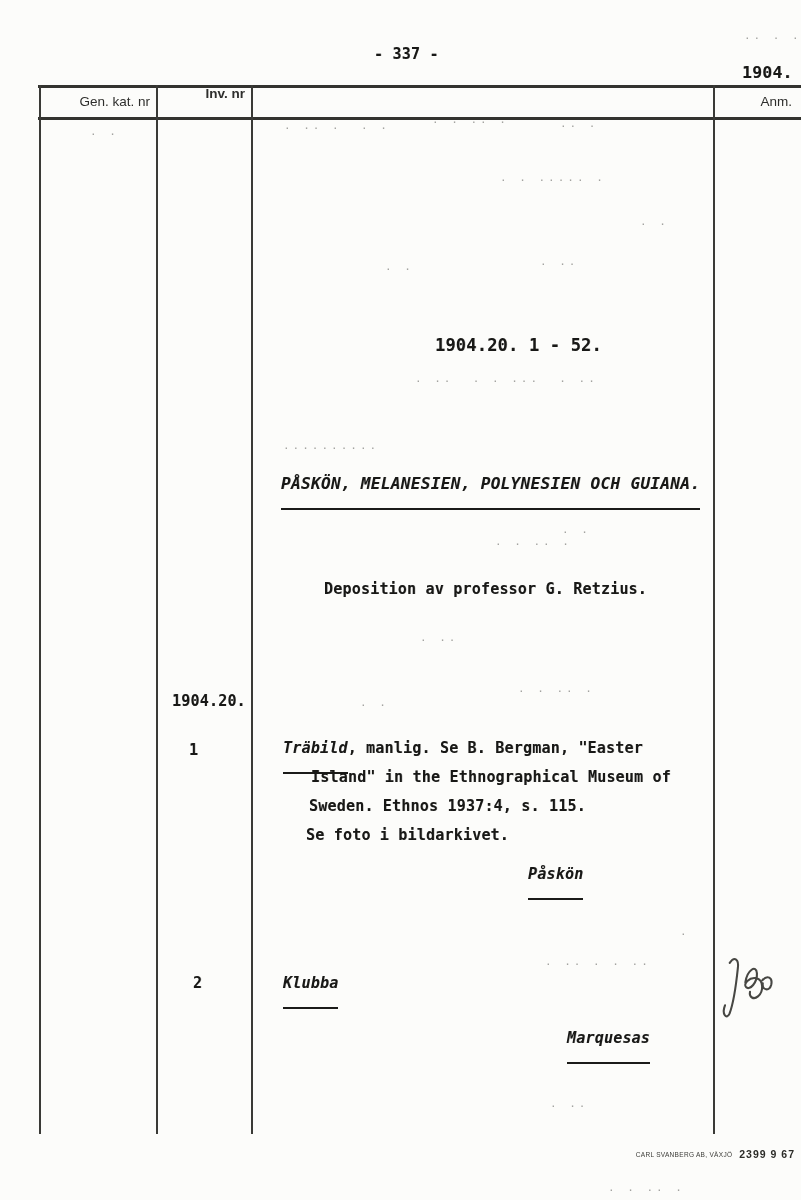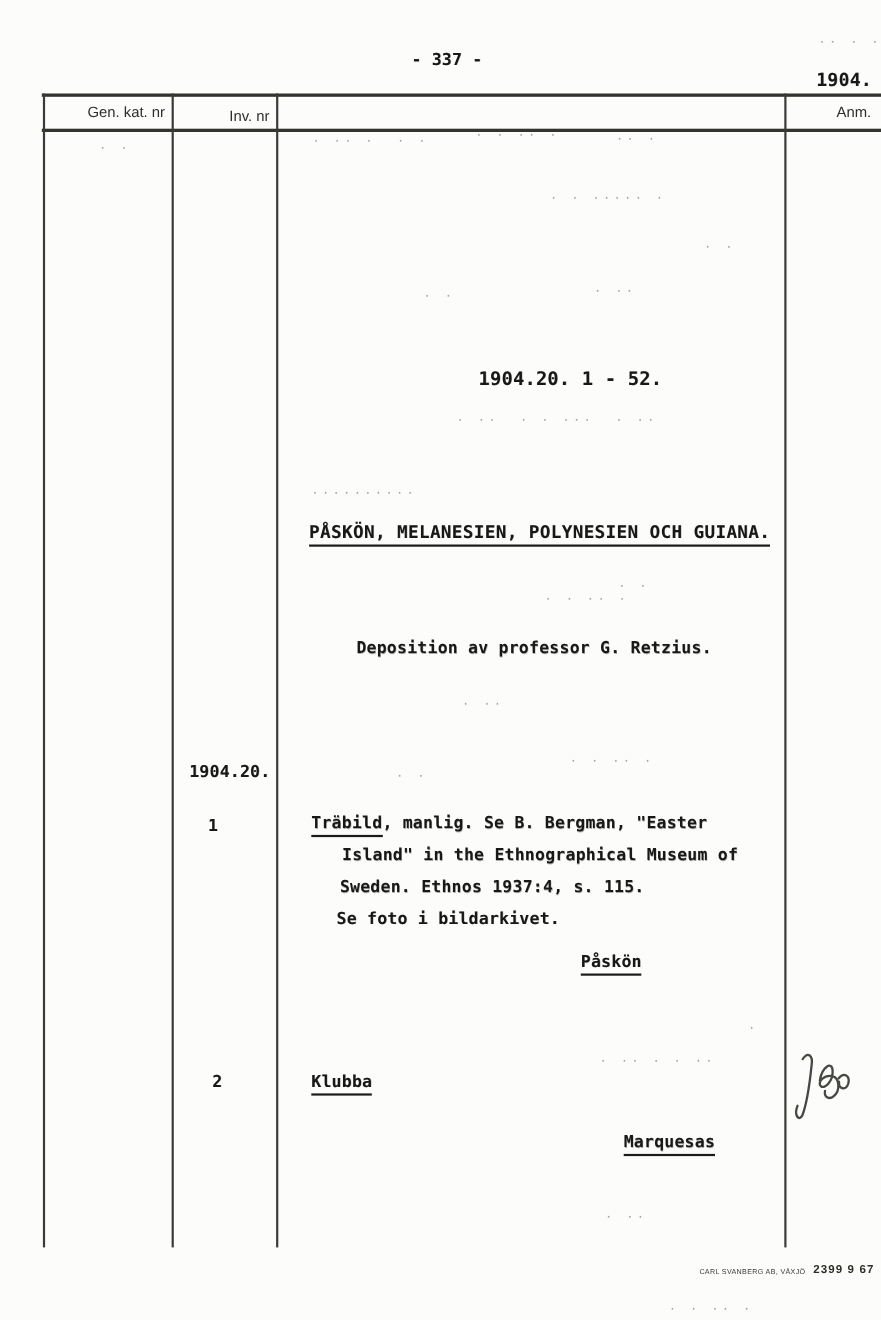"Inv. nr" div.hdr { font-weight: none -> bold; top: 98px -> 86px }
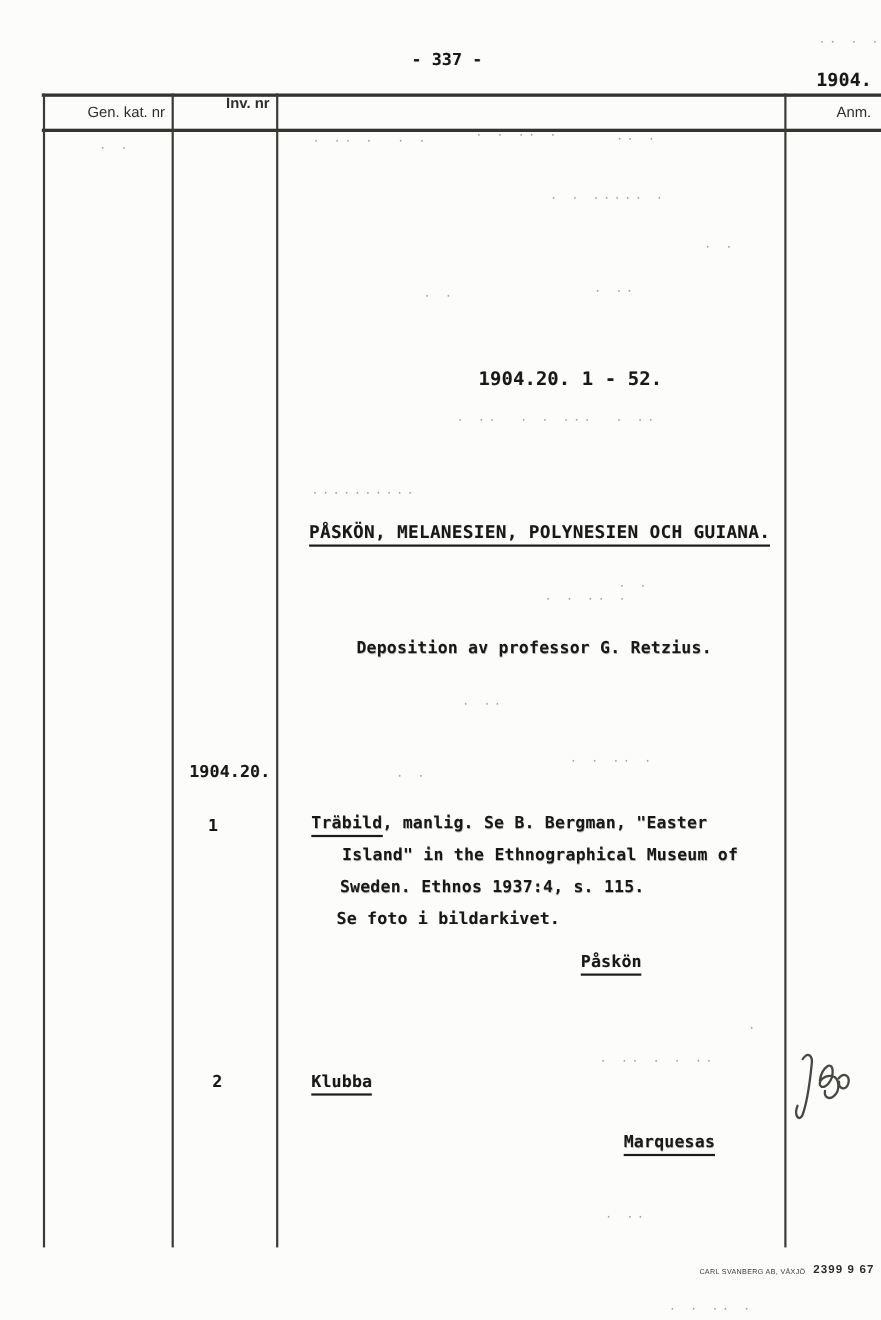"PÅSKÖN, MELANESIEN, POLYNESIEN OCH" .ul { font-style: none -> italic; padding-bottom: 2px -> 15px }
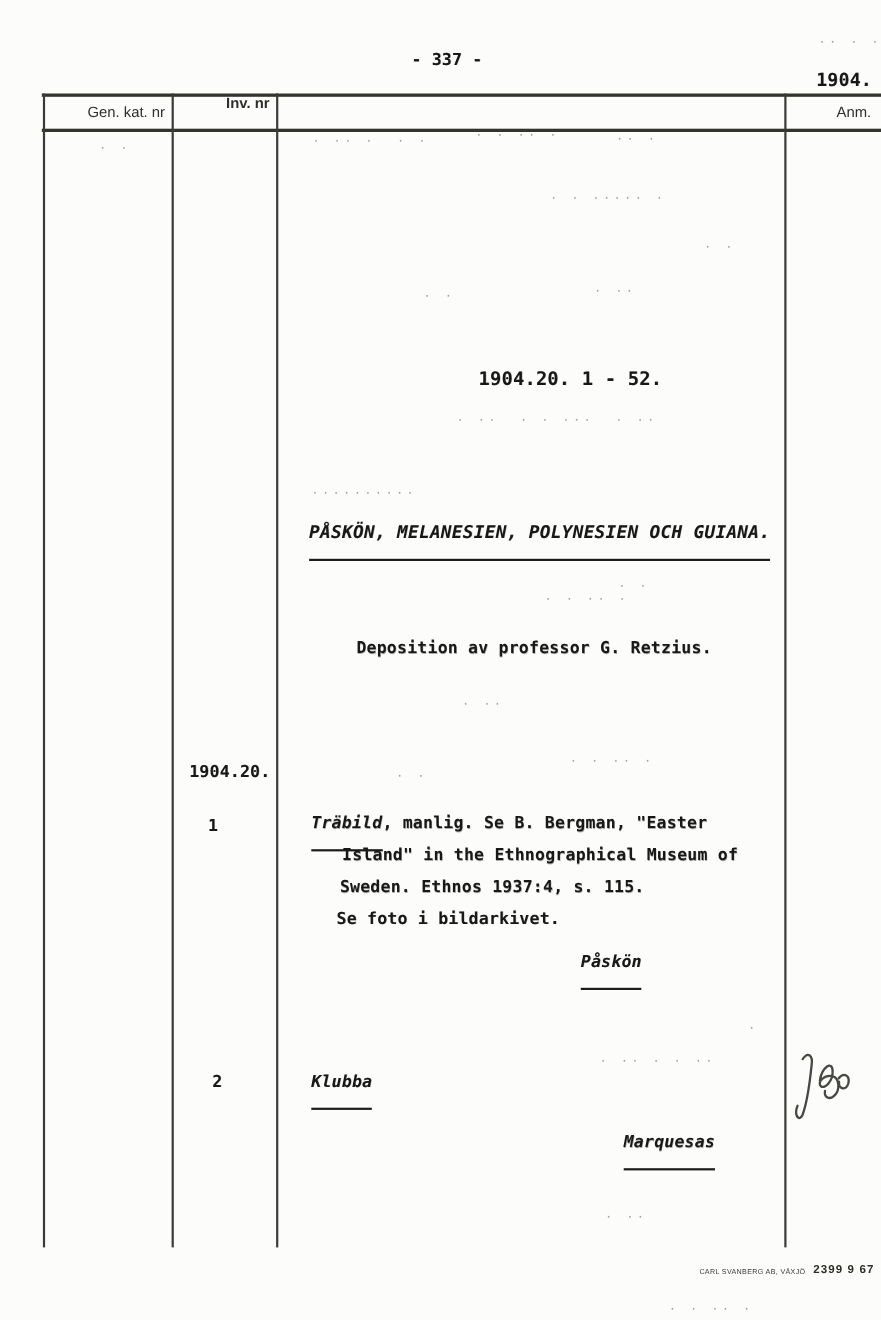"2399 9 67" #imprint { align-items: flex-end -> center }
